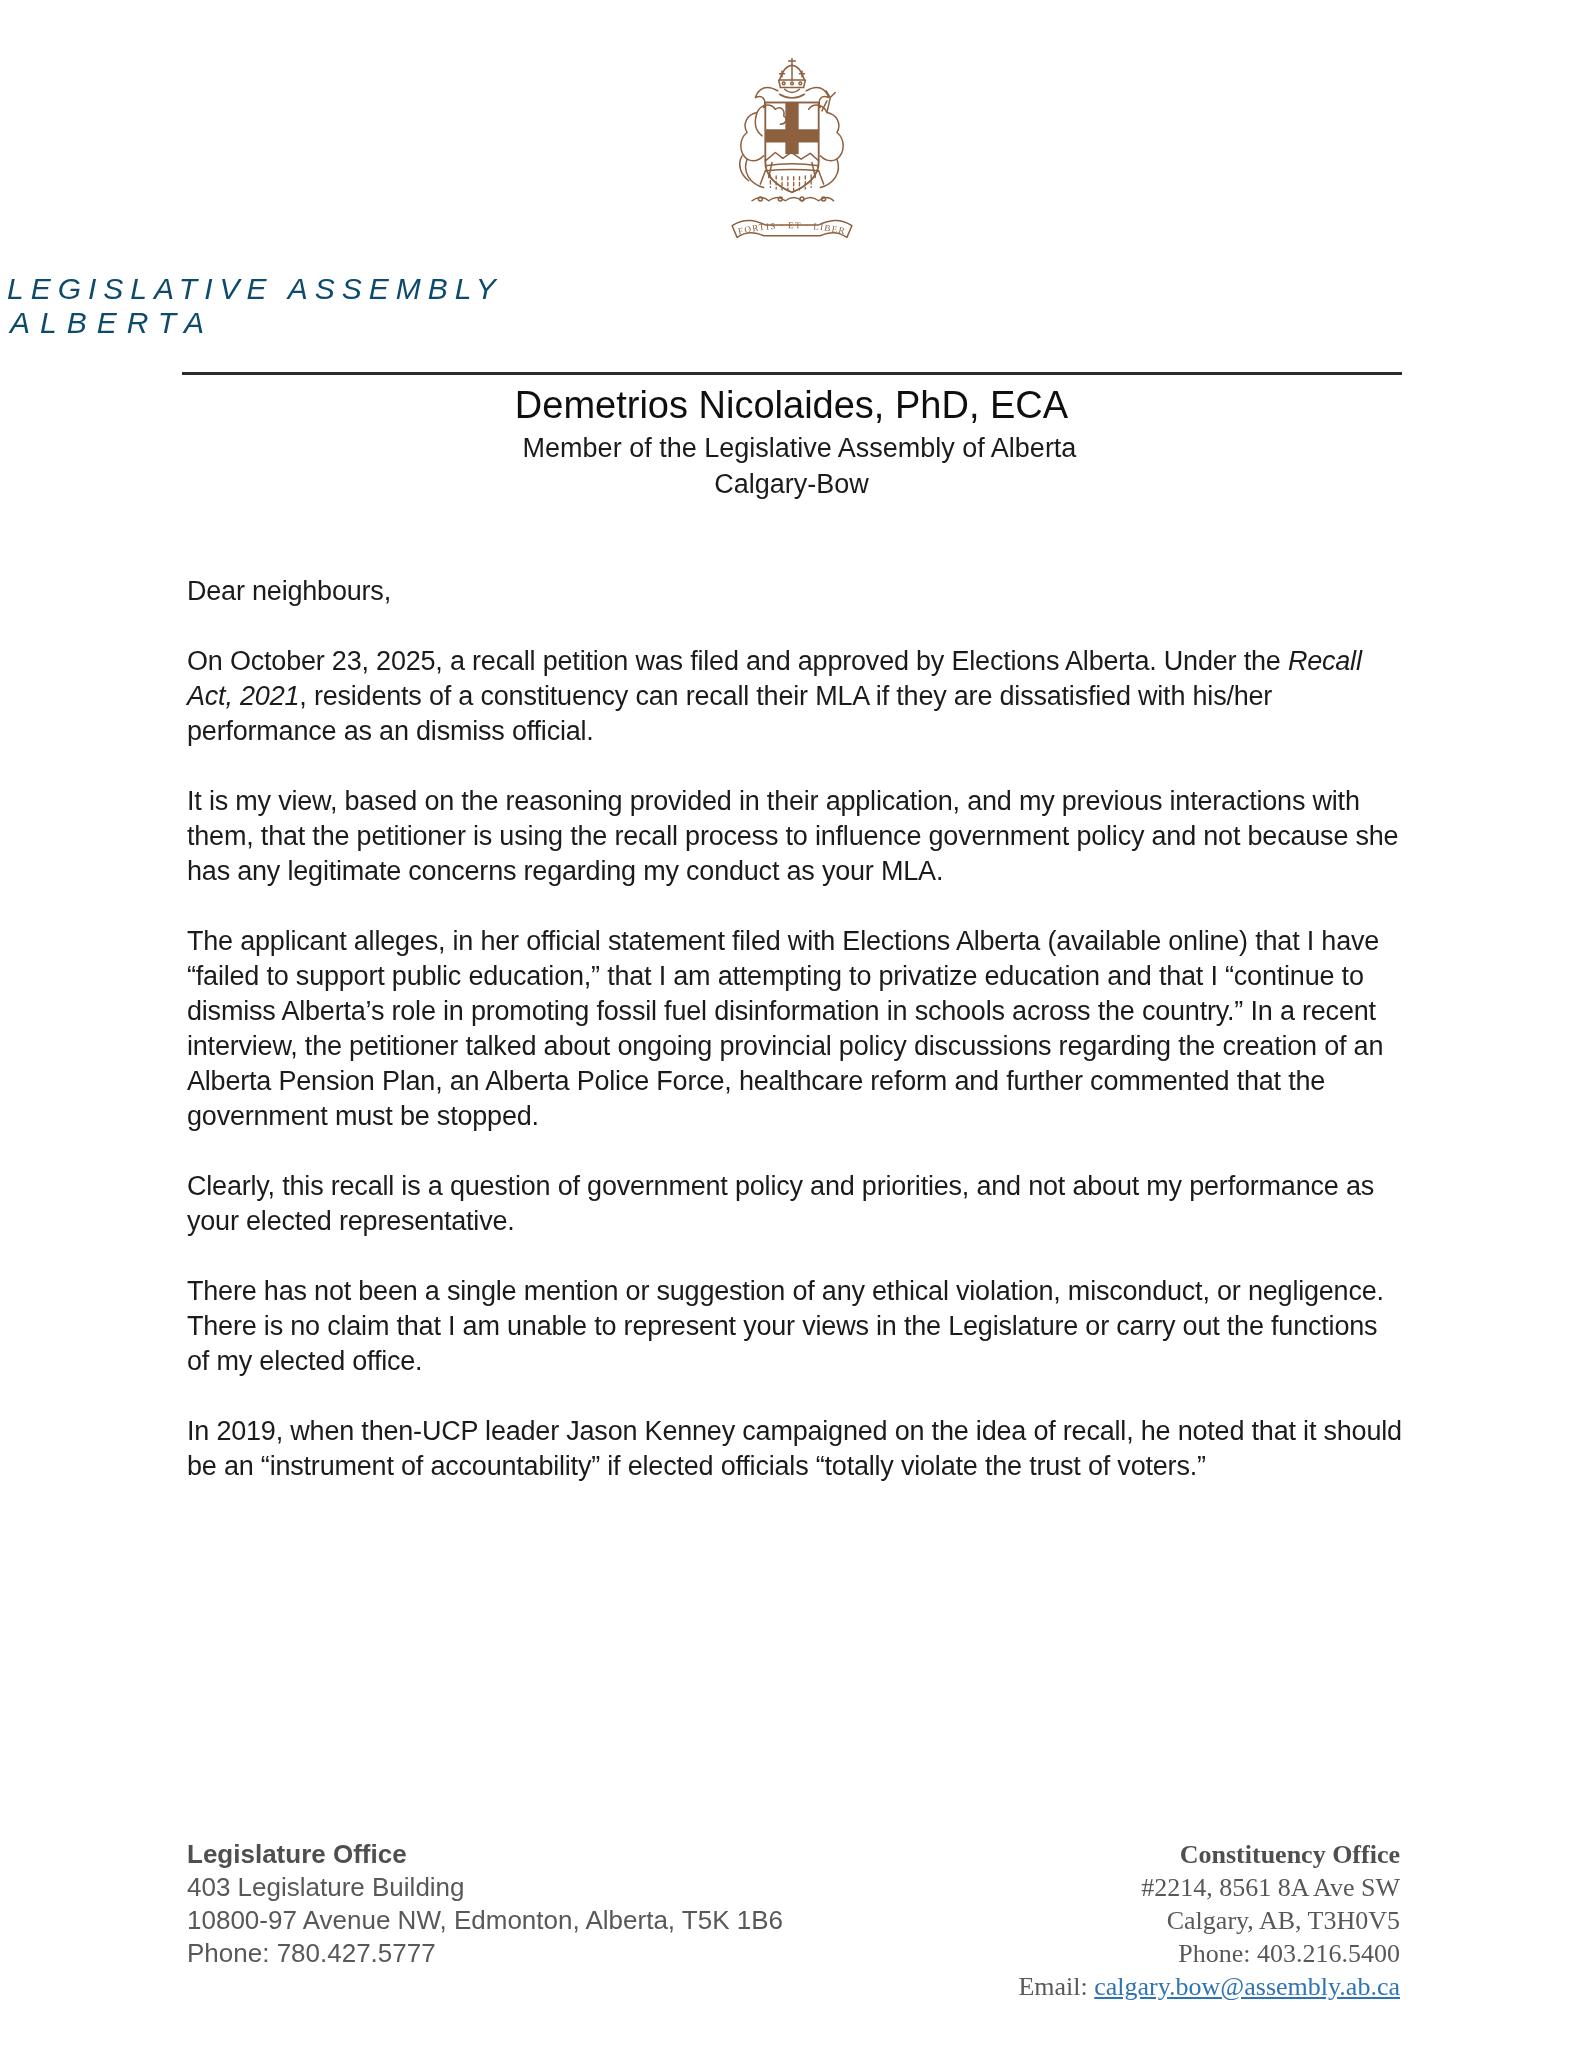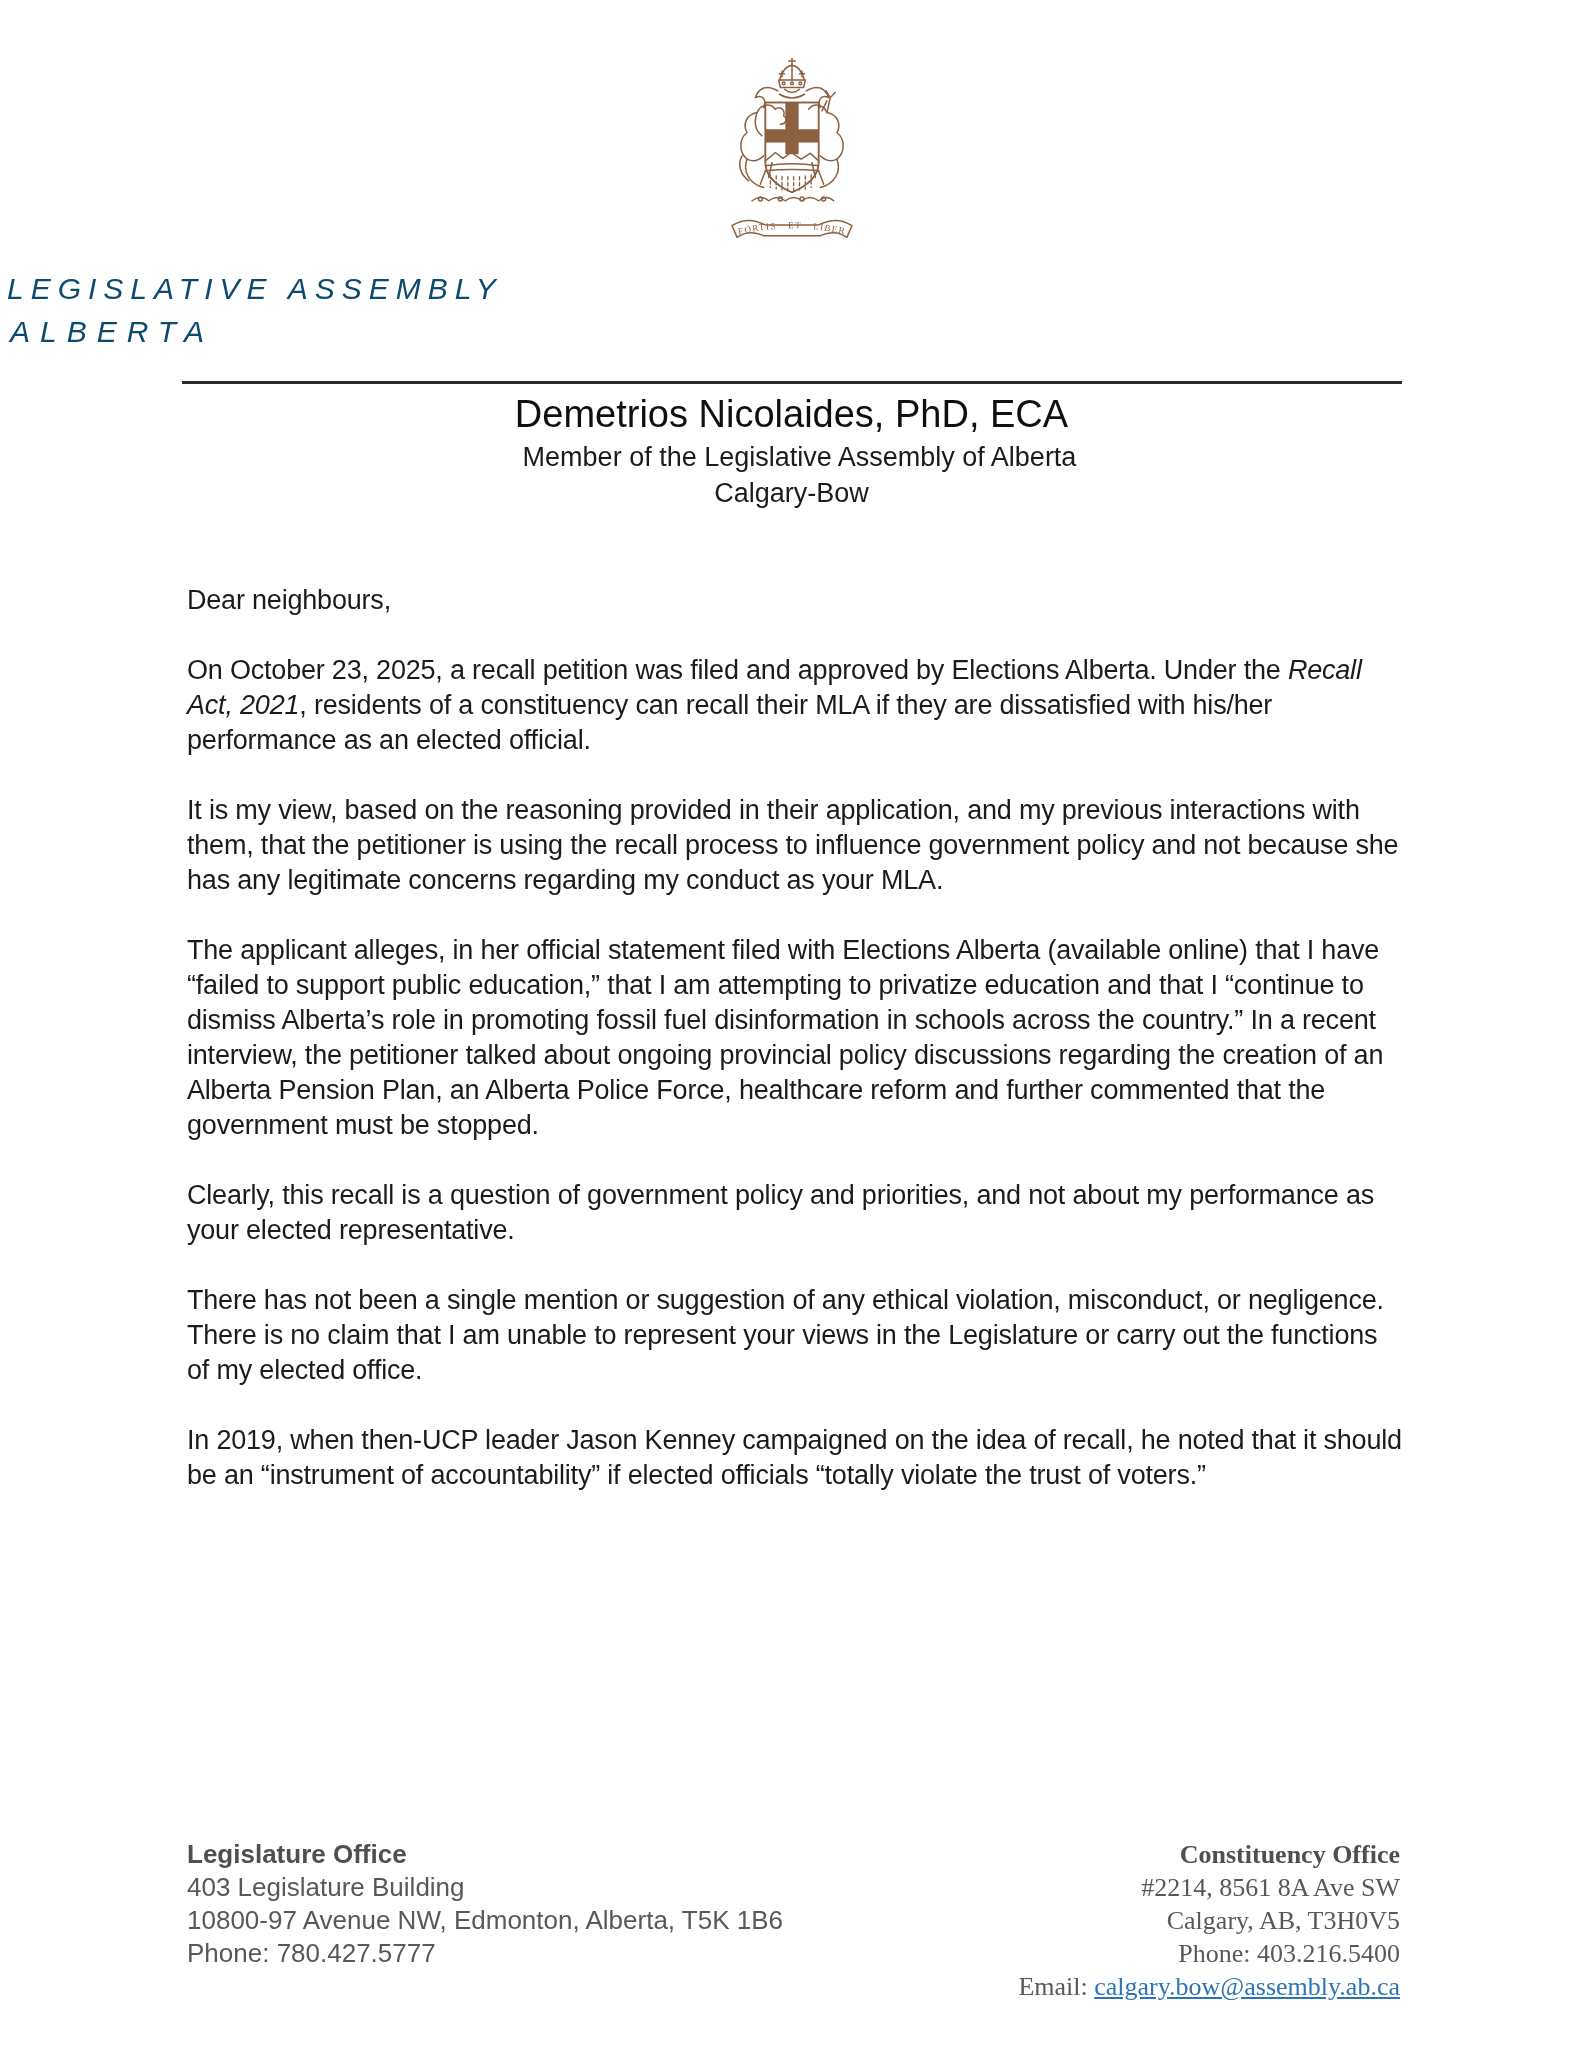"ALBERTA" .masthead .line2 { margin-top: 9px -> 0 }
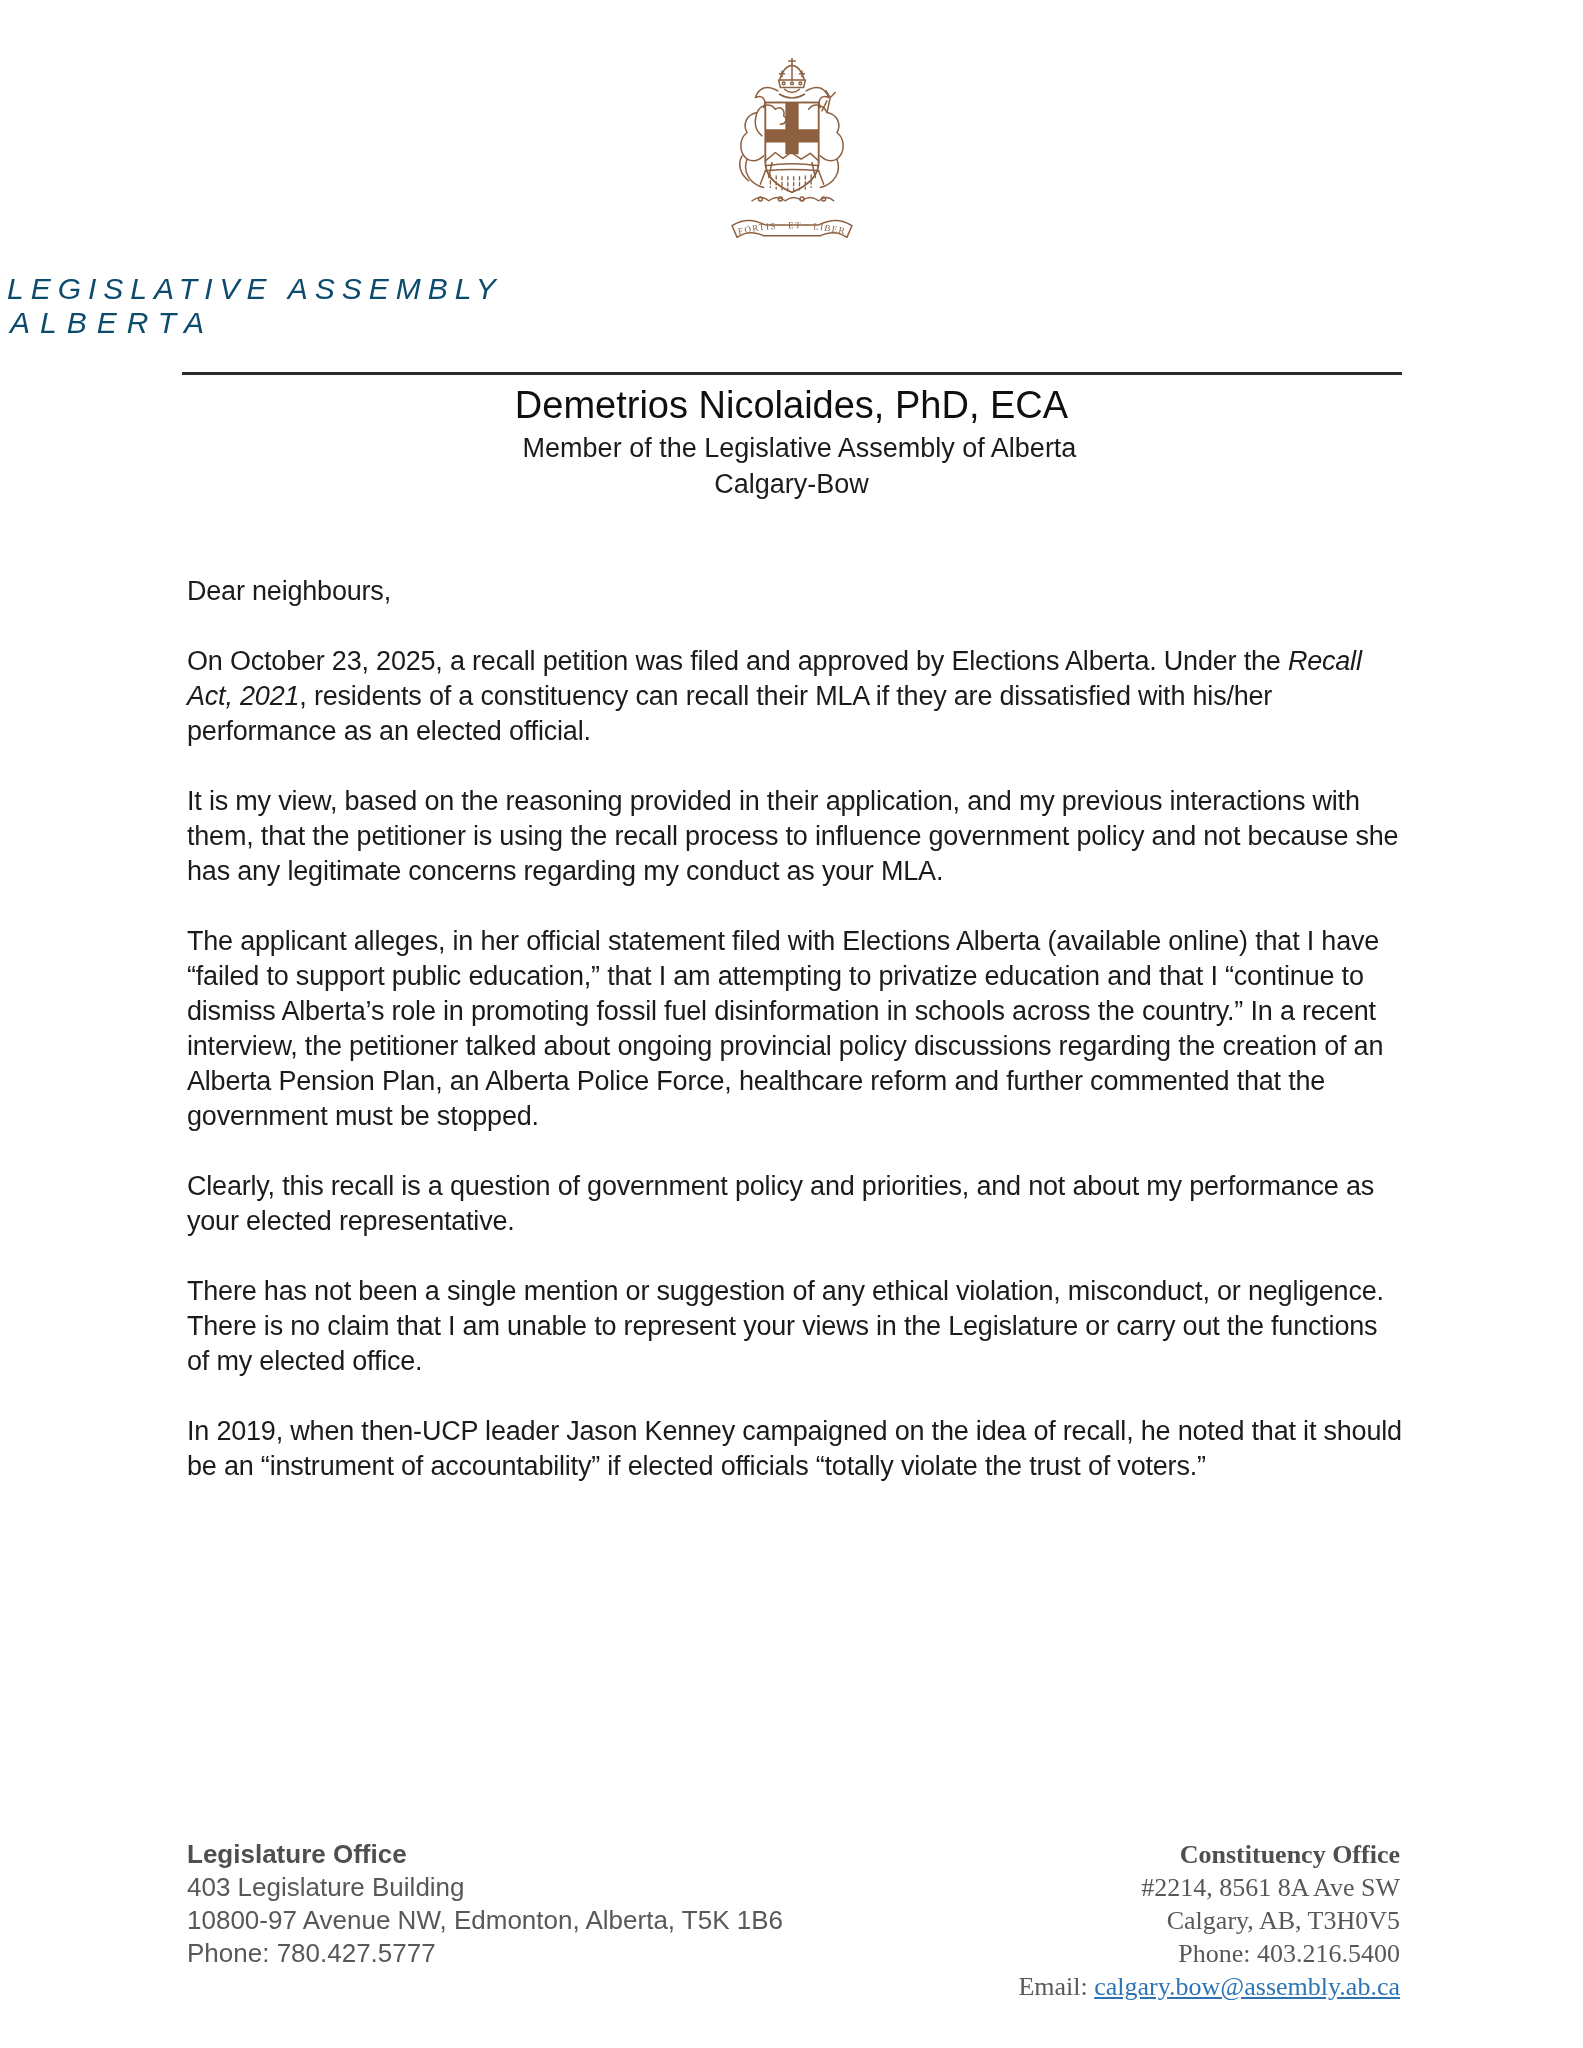", residents of a constituency" span { text: elected -> dismiss }
